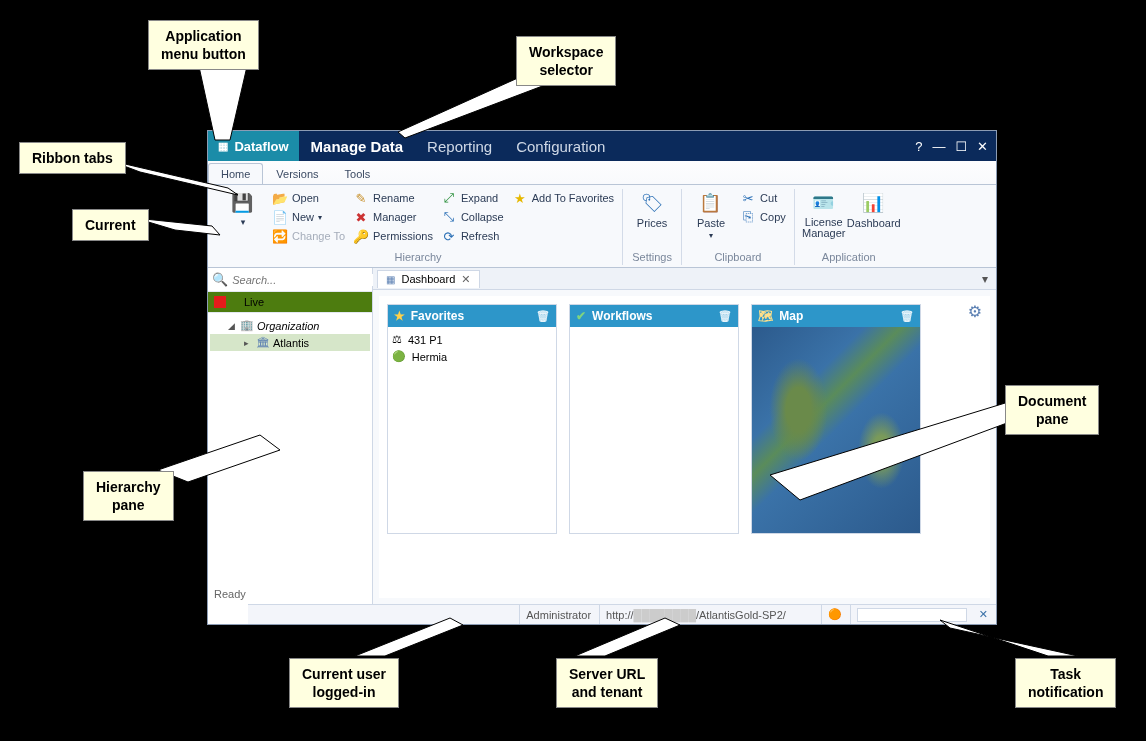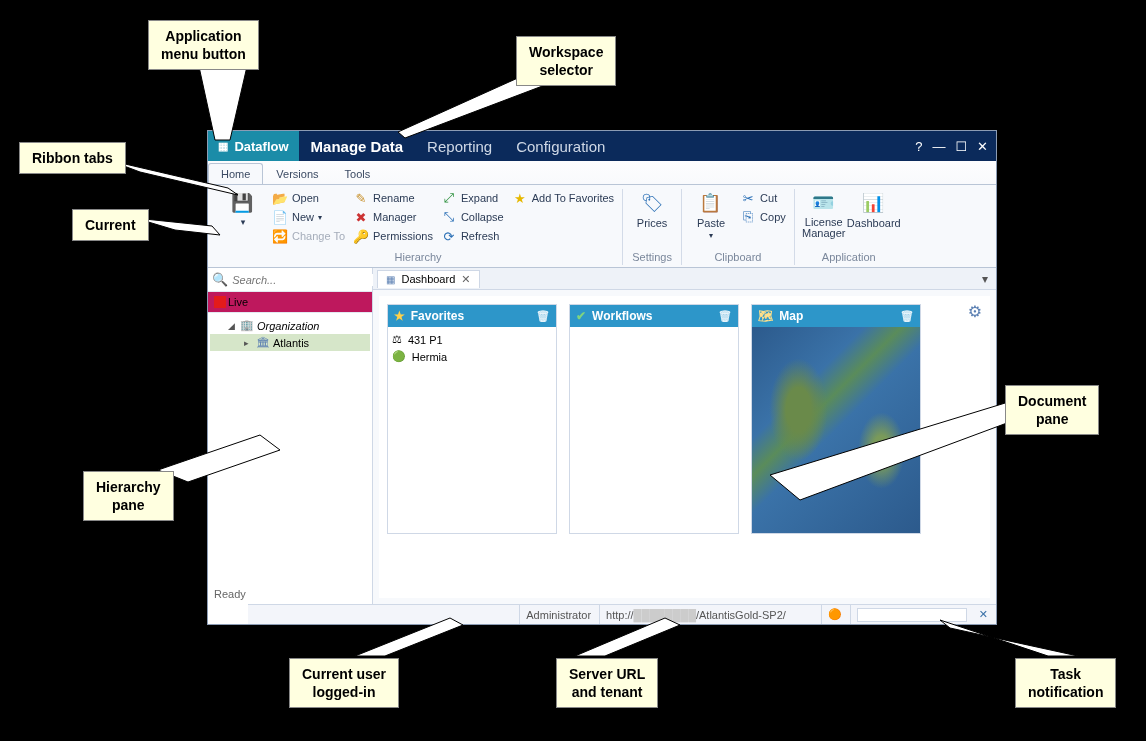"Live" .live-row { background: #be185d -> #4d7c0f; gap: 2px -> 18px }
